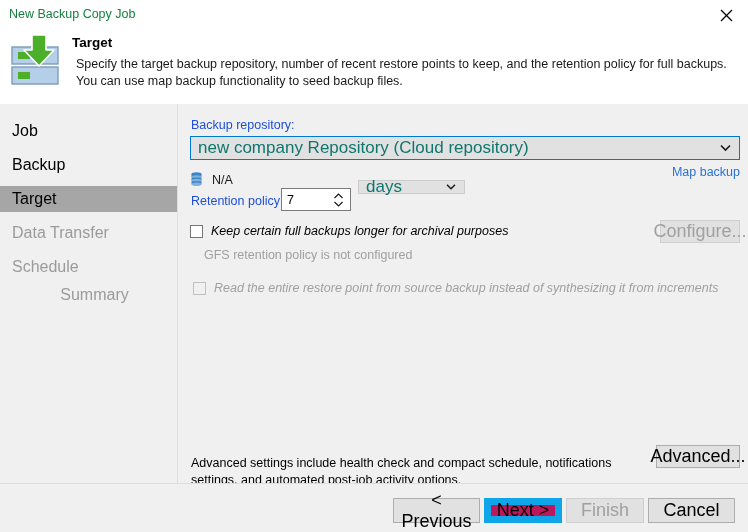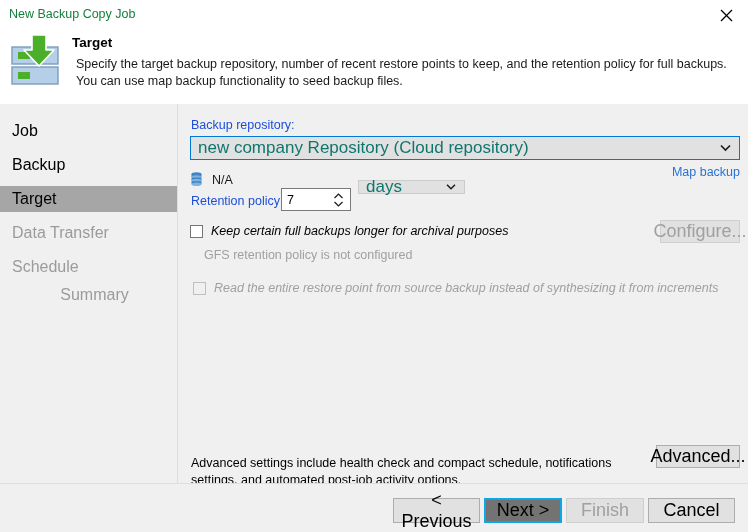"Next >" .btn.default { background: #737373 -> #be185d; border: 2px solid #0ea5e9 -> 7px solid #0ea5e9 }
